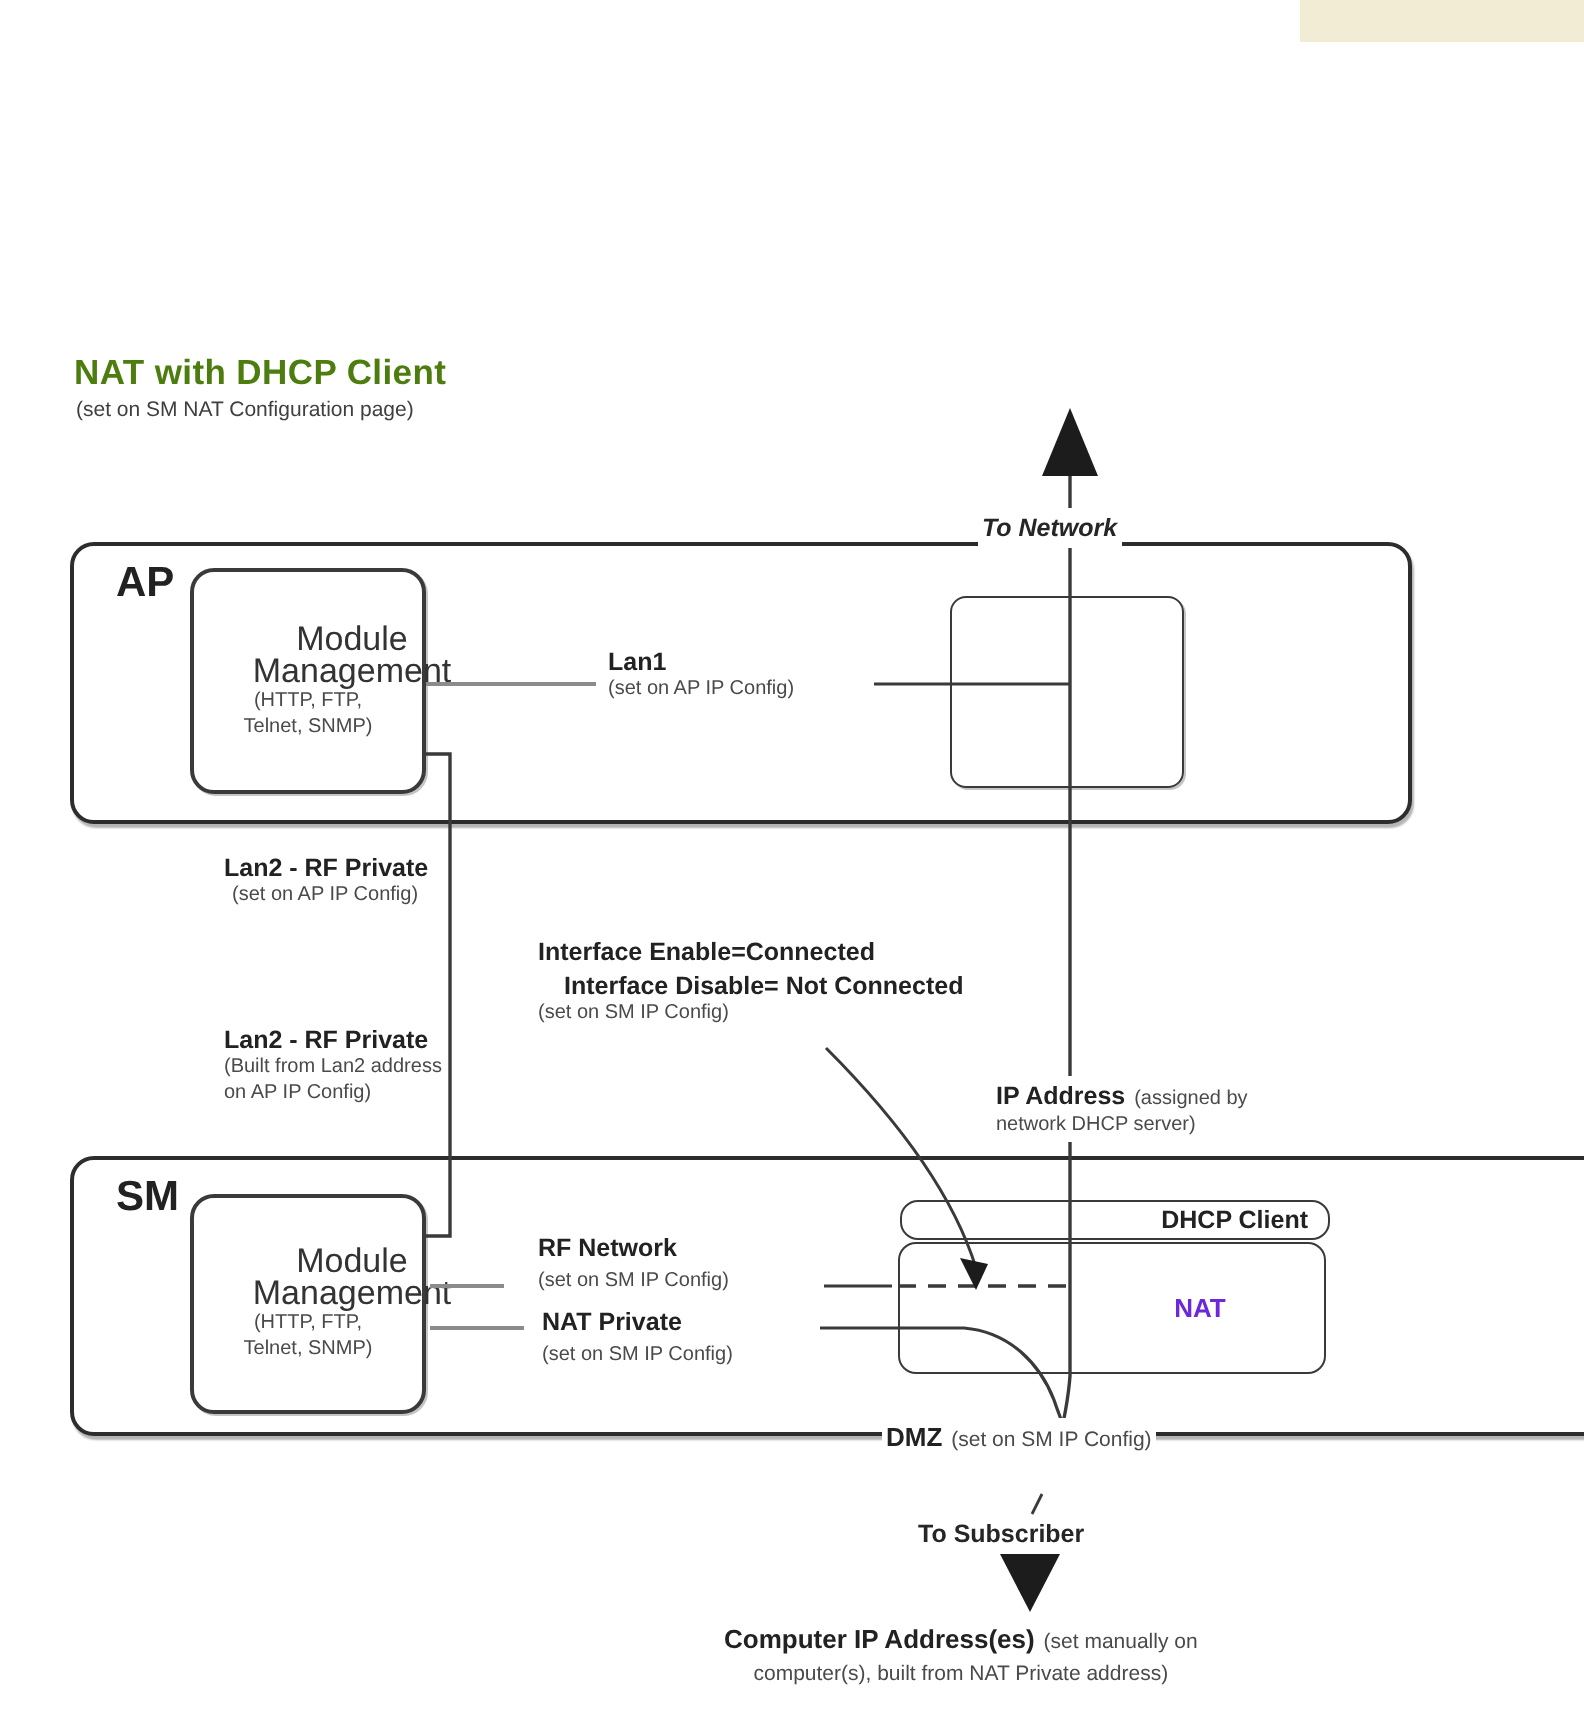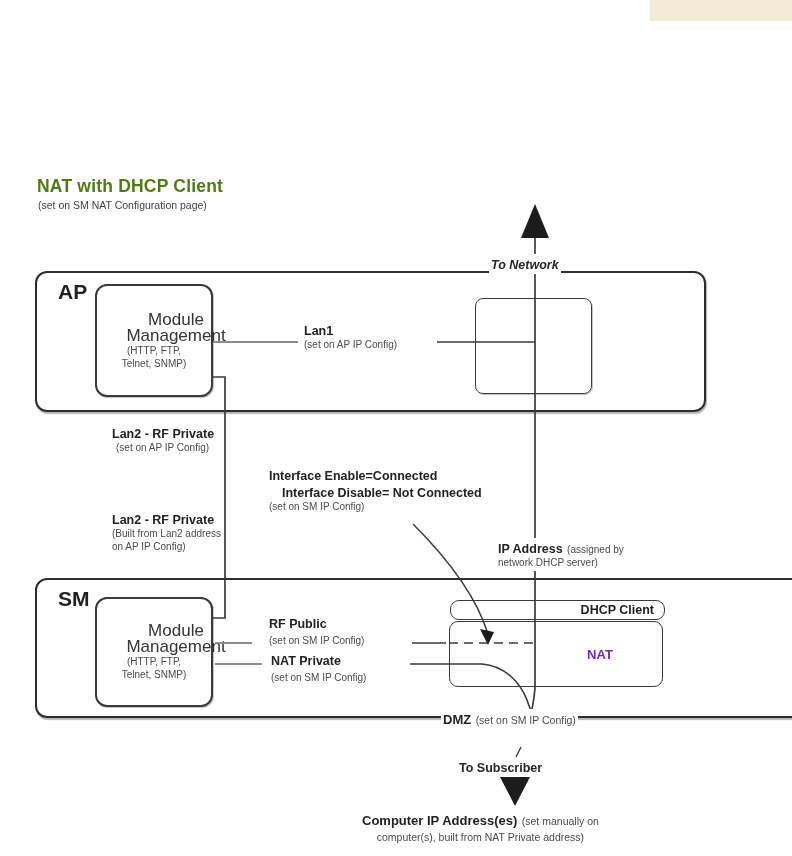"RF Public" div.b { text: Public -> Network }
